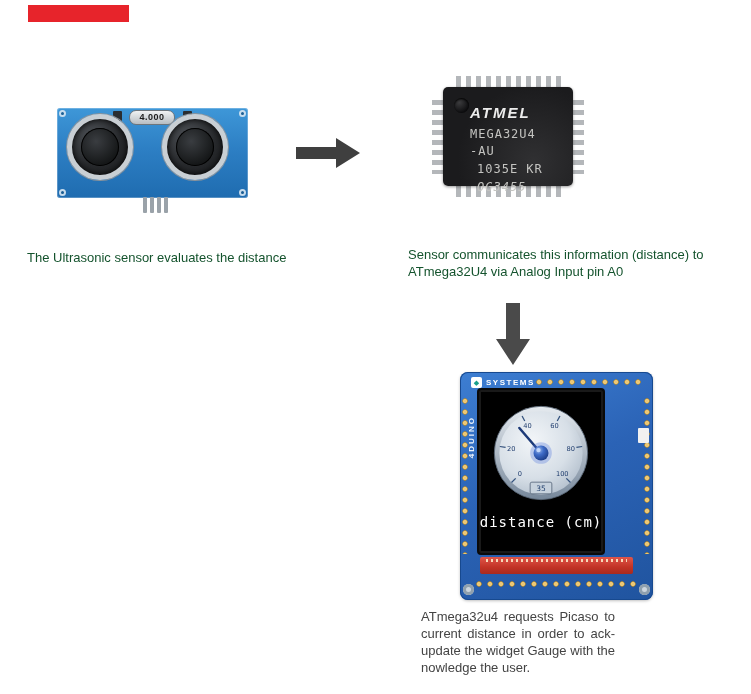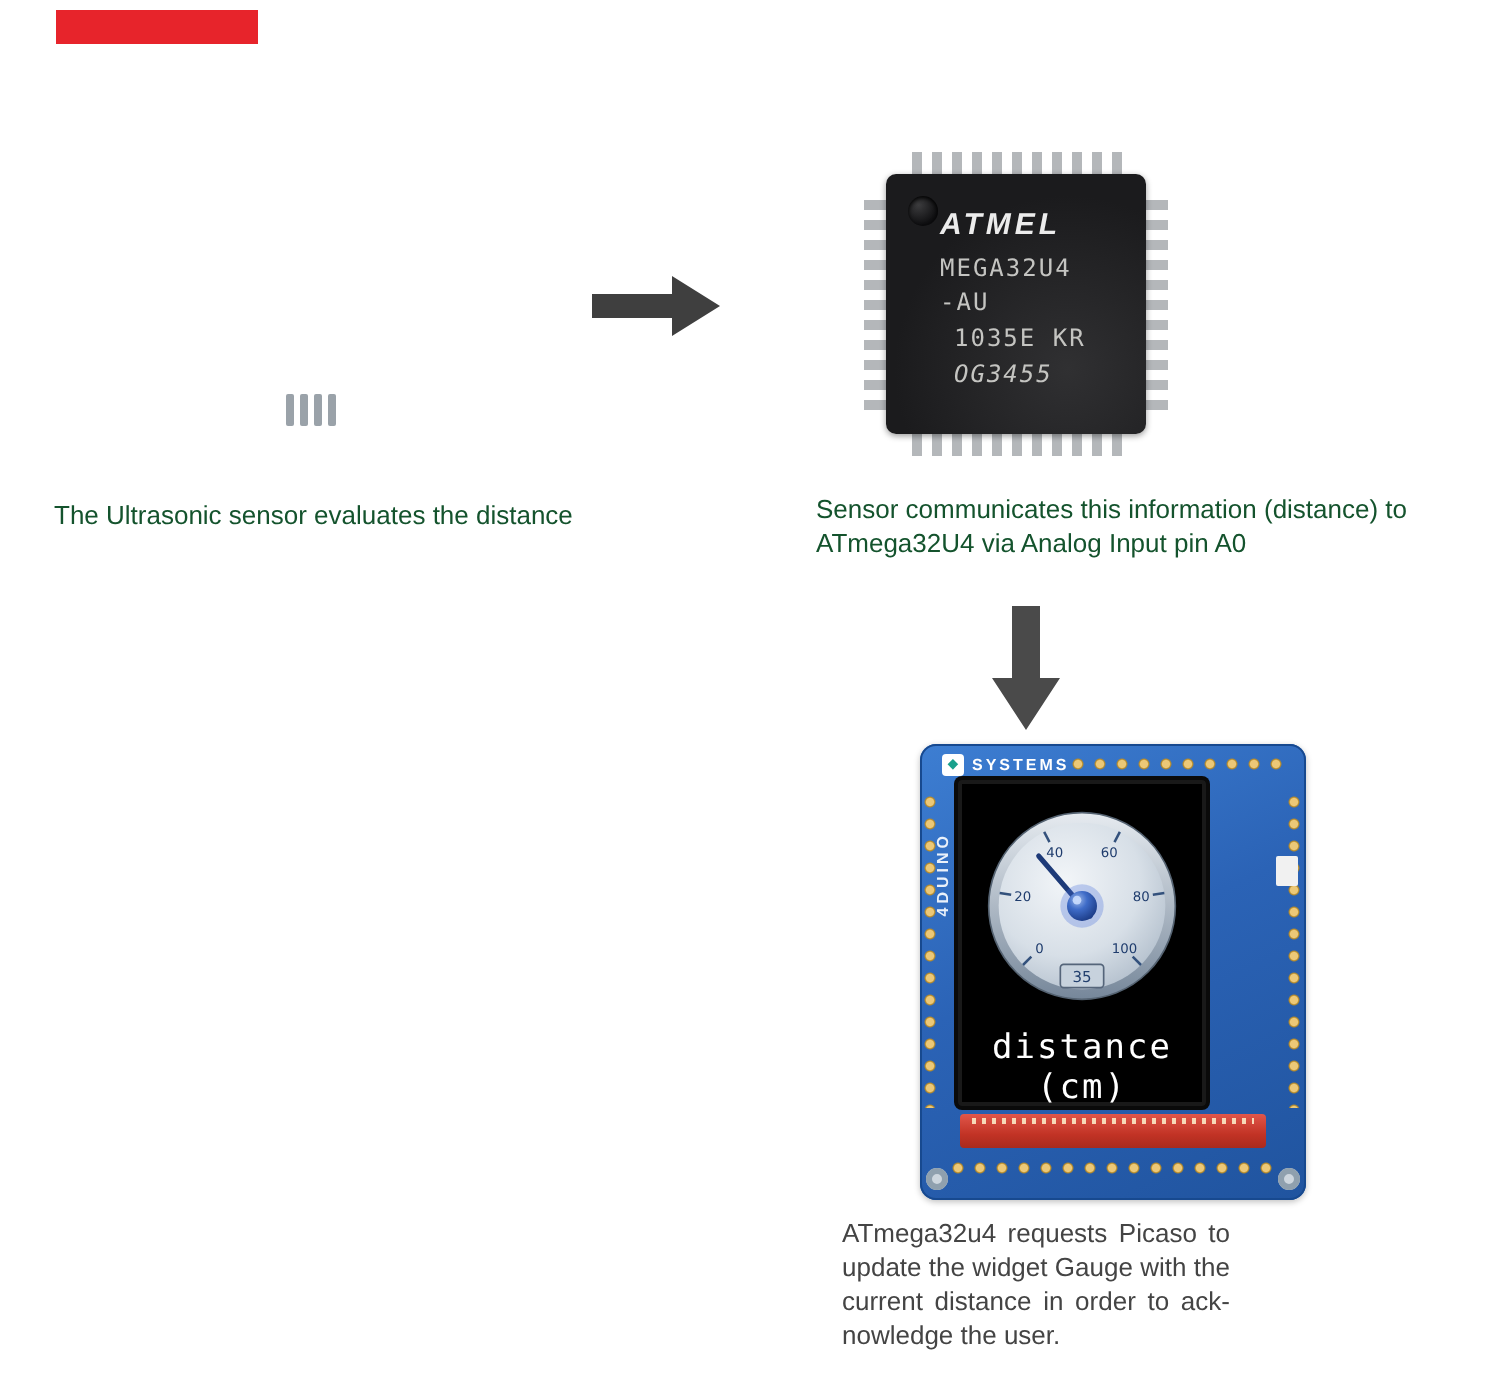"4.000" div.sensor-board { html: none -> <div> <div></div> <div></div> <div></div> <div></div> <div></div> <div></div> <div>4.000</div> <div> <div></div> </div> <div> <div></div> </div> </div> }
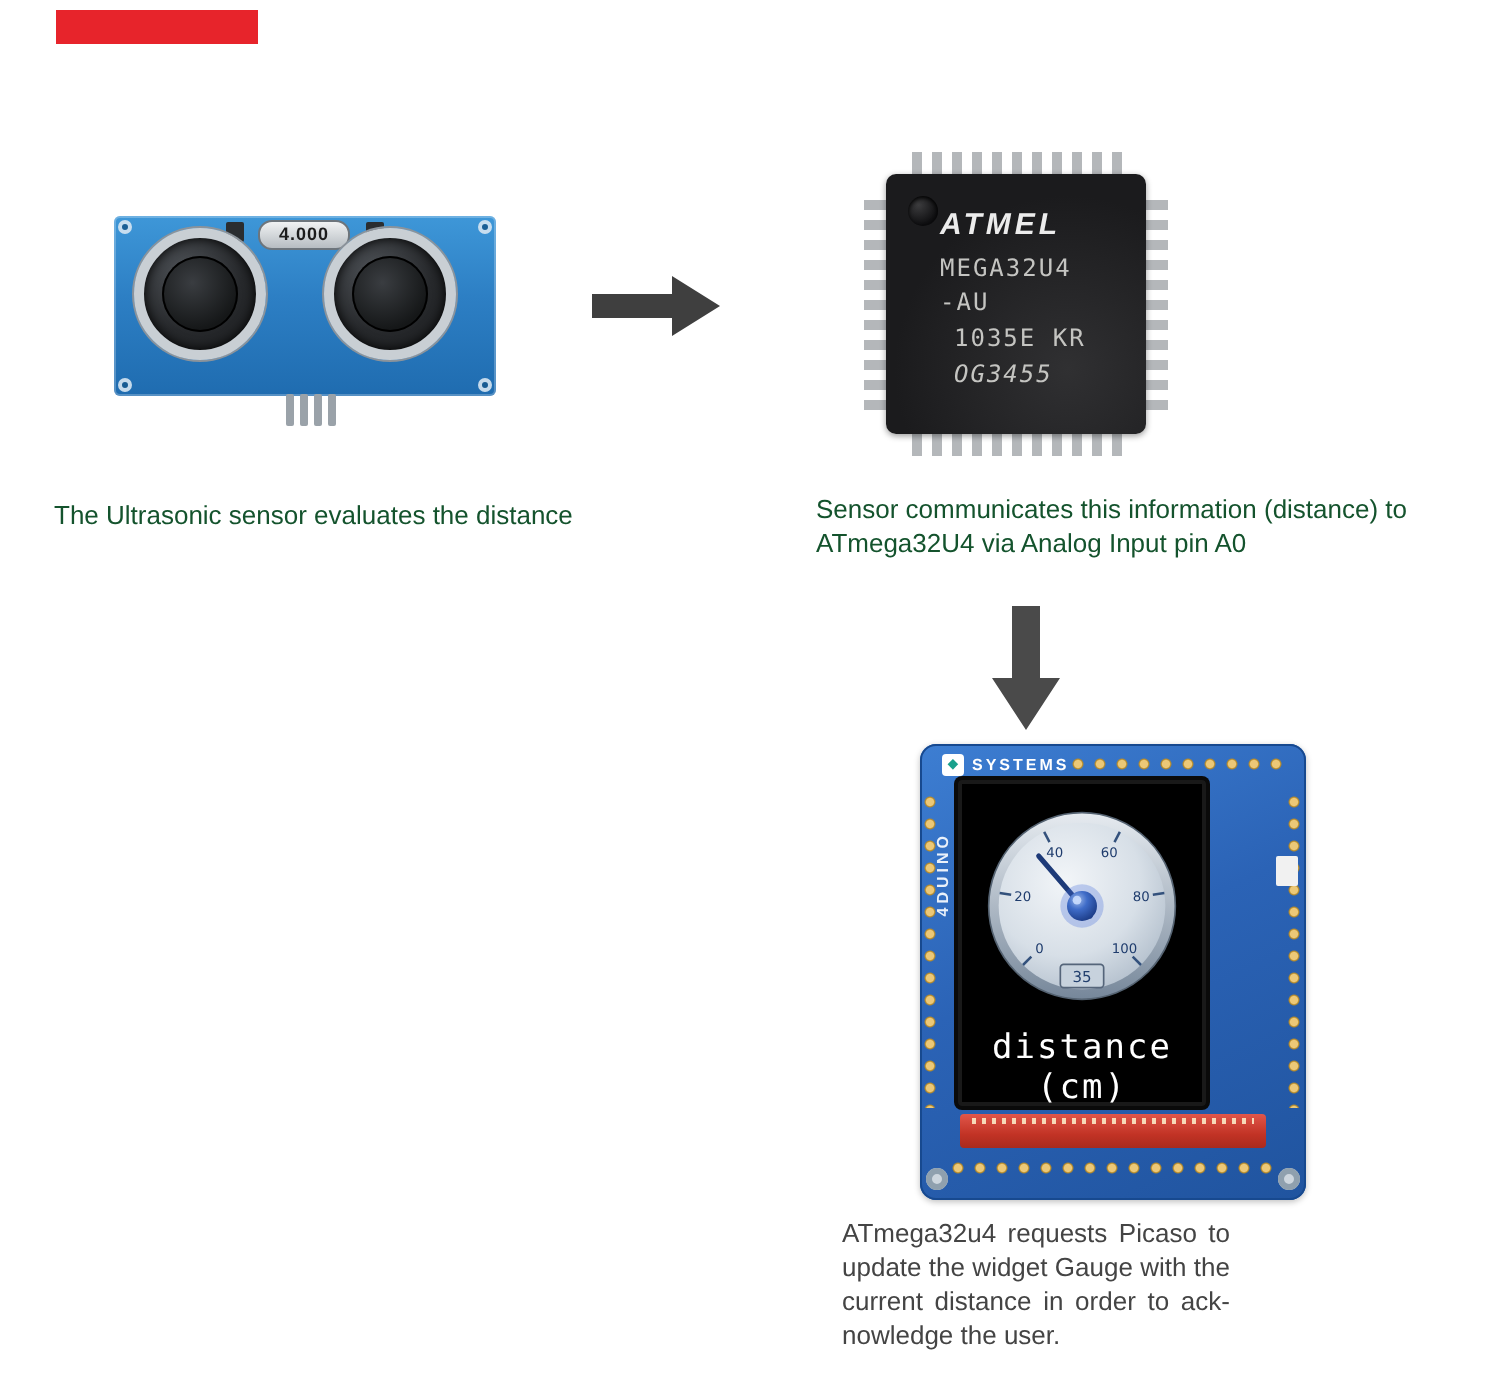"ATMEL" .chip { height: 130px -> 99px }
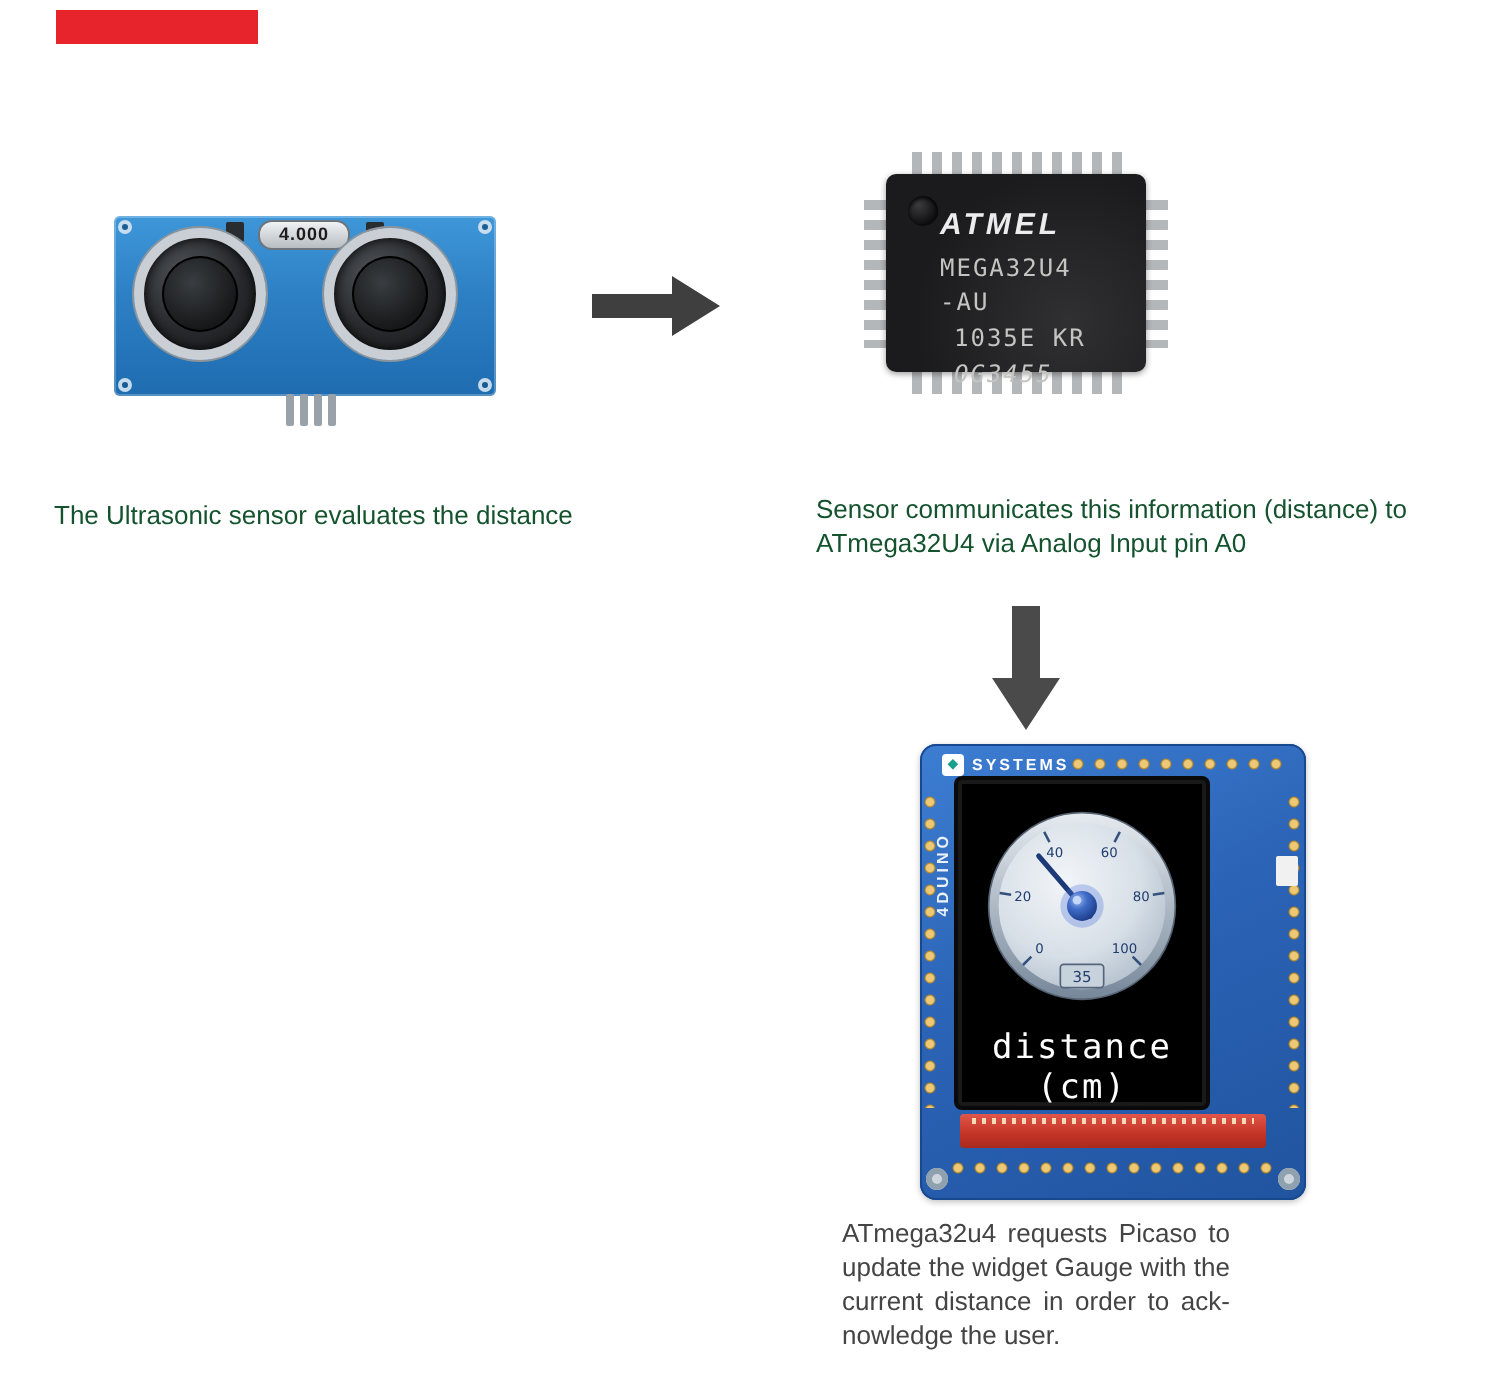"distance (cm)" .screen-label { font-size: 17px -> 14px }
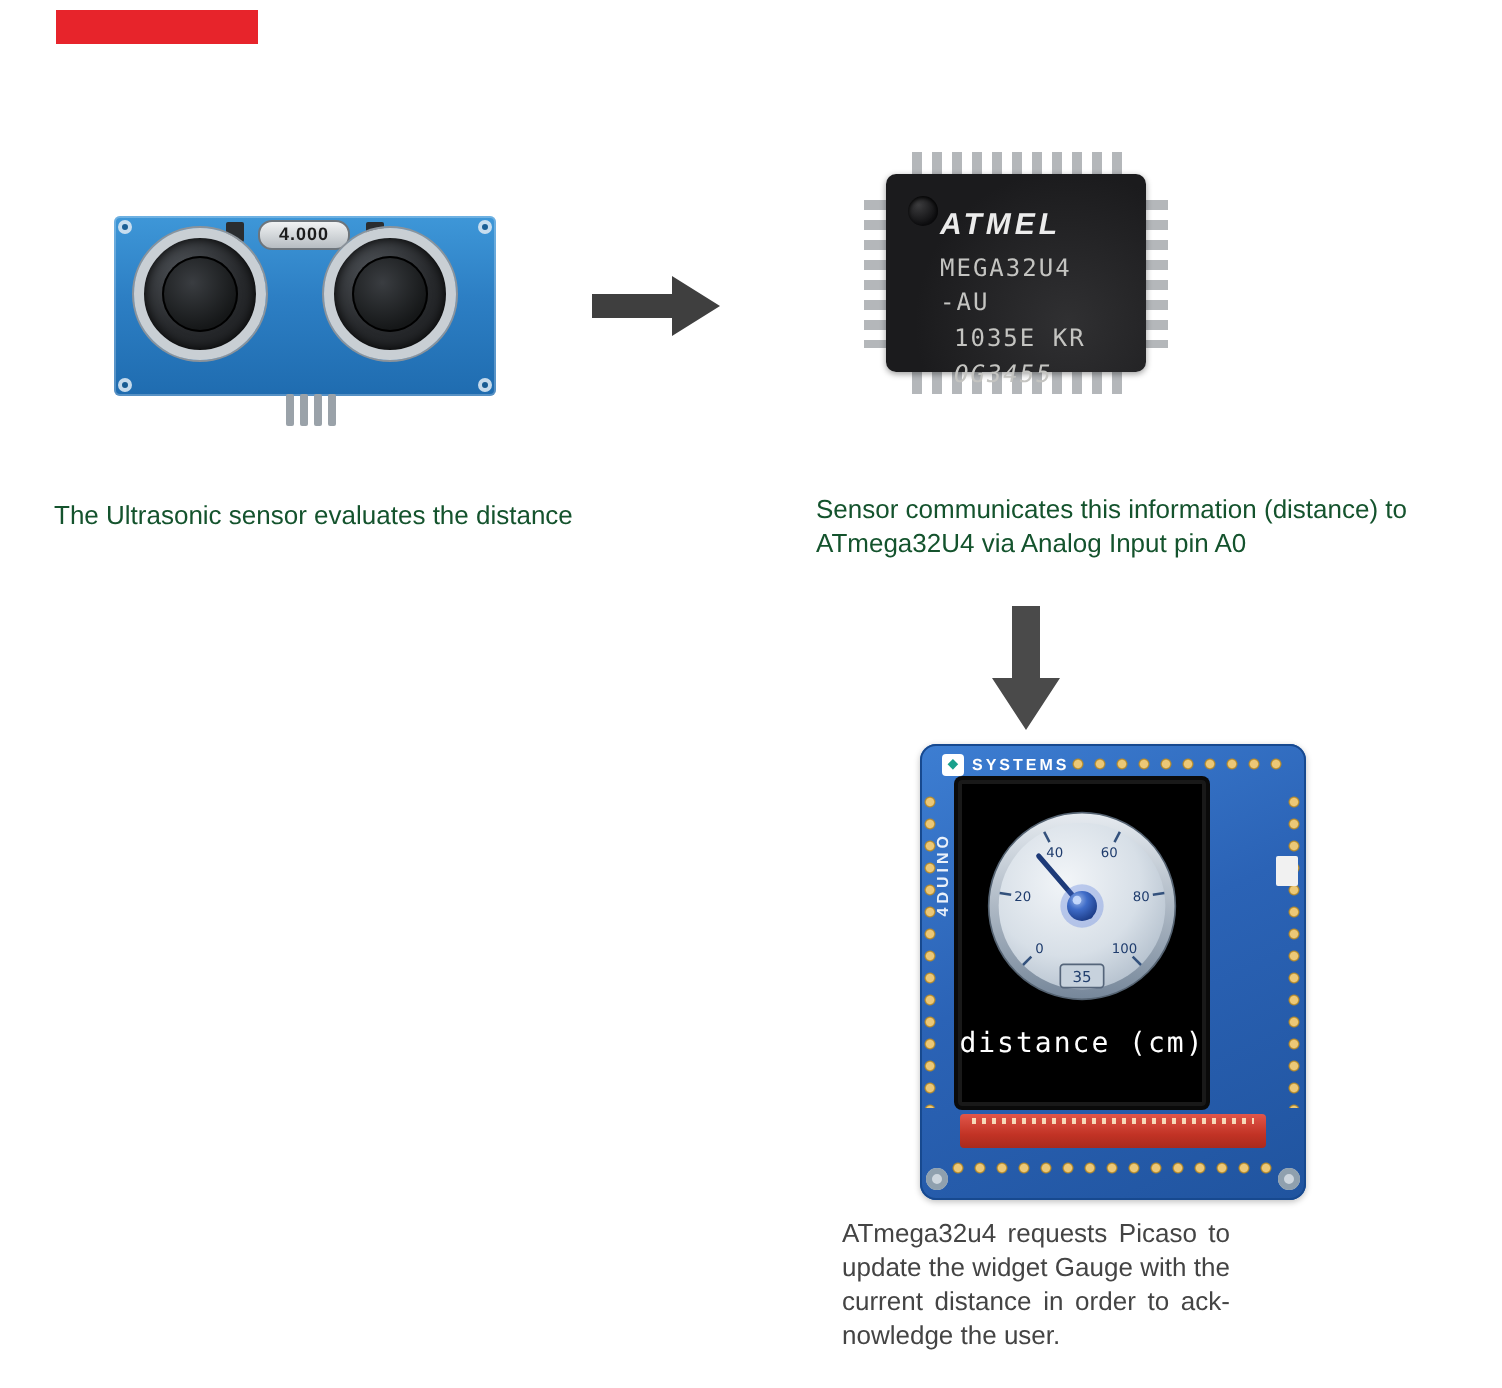"update the widget Gauge with" div.jline { order: before "current distance in order to" -> after "current distance in order to" }
